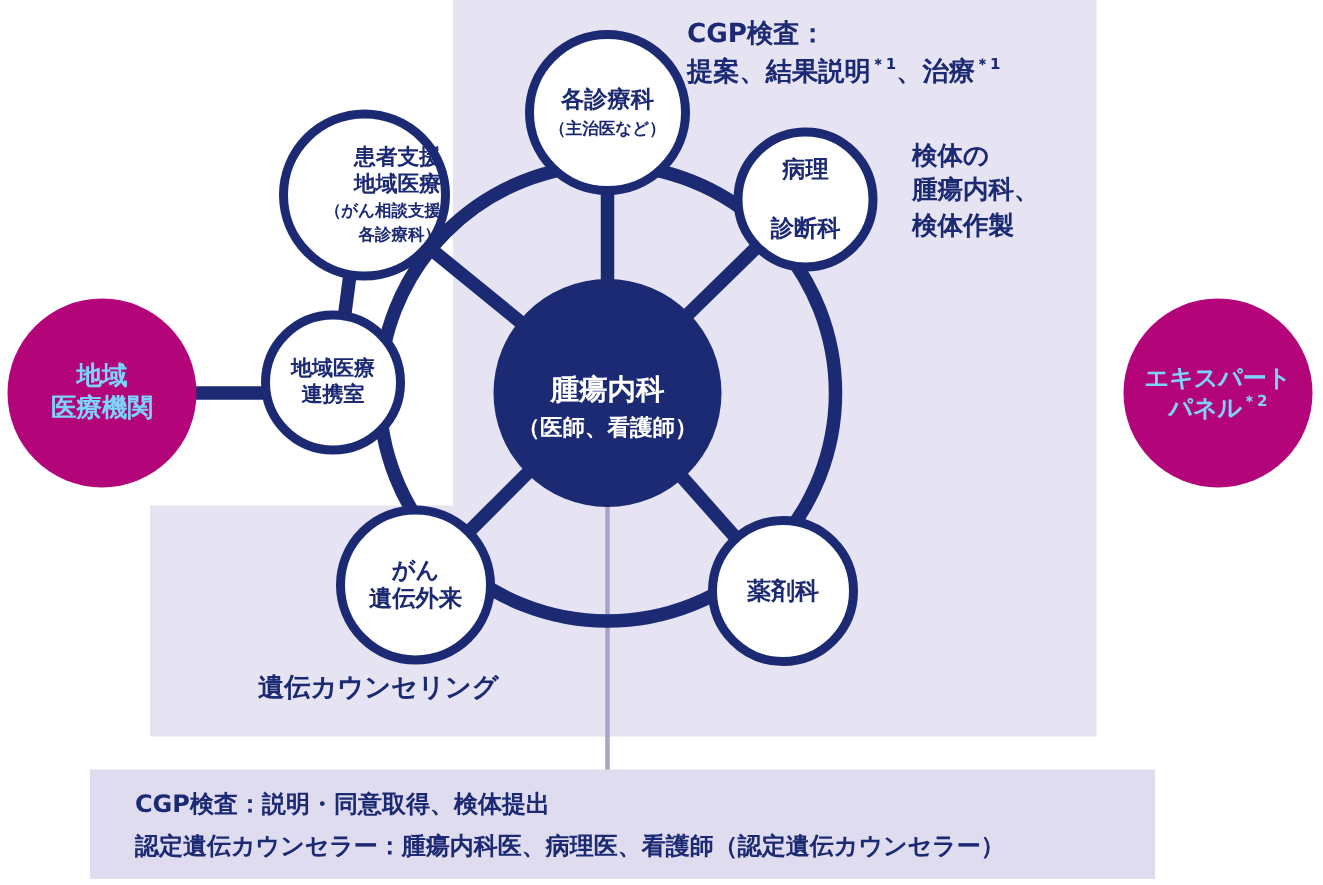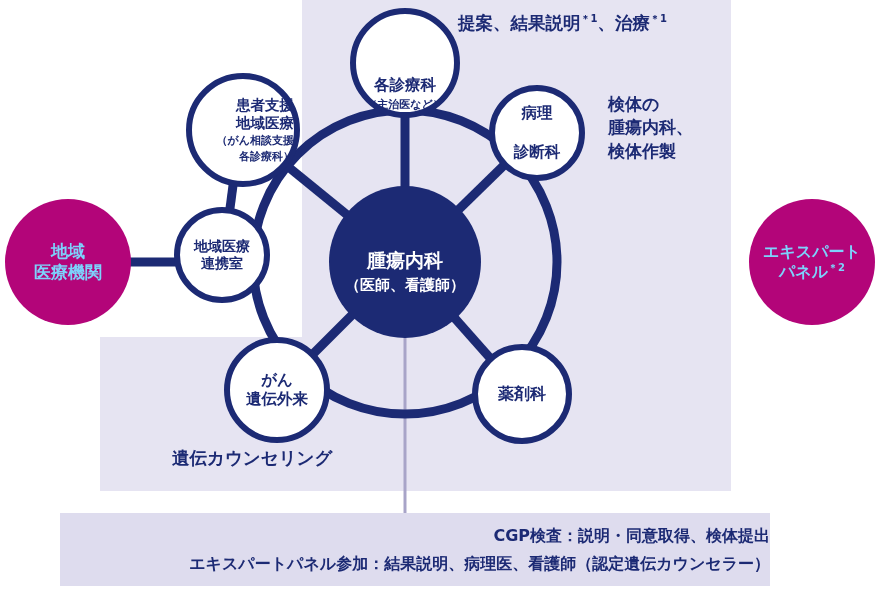"CGP検査：" div { html: none -> <div>CGP検査：</div> }
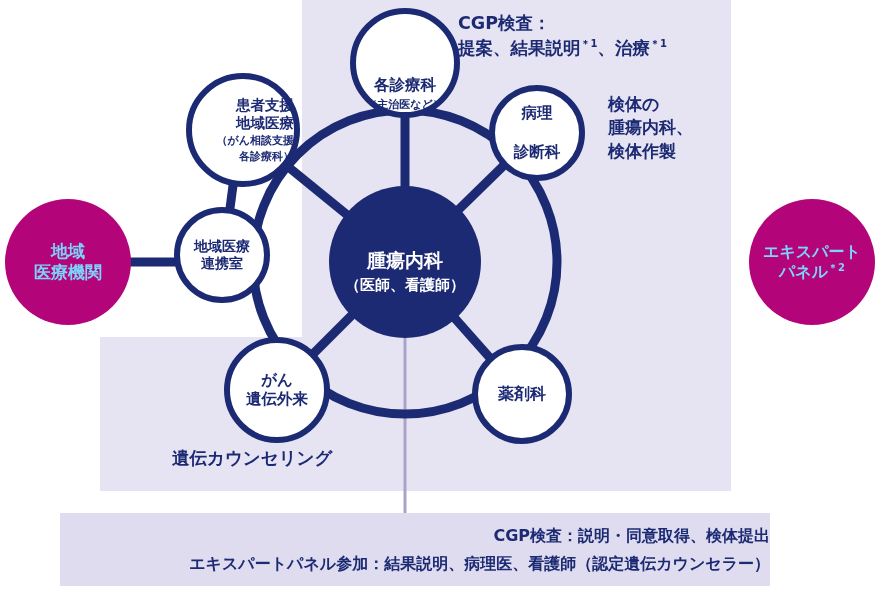"各診療科" .n-departments { justify-content: flex-end -> none; top: 8px -> 20px }
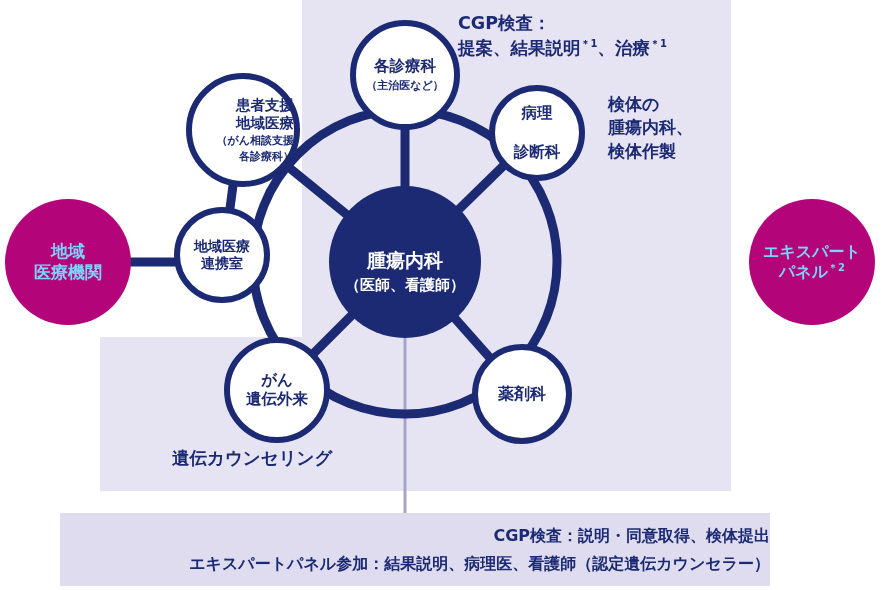"CGP検査：説明・同意取得、検体提出" .footer { text-align: right -> none }
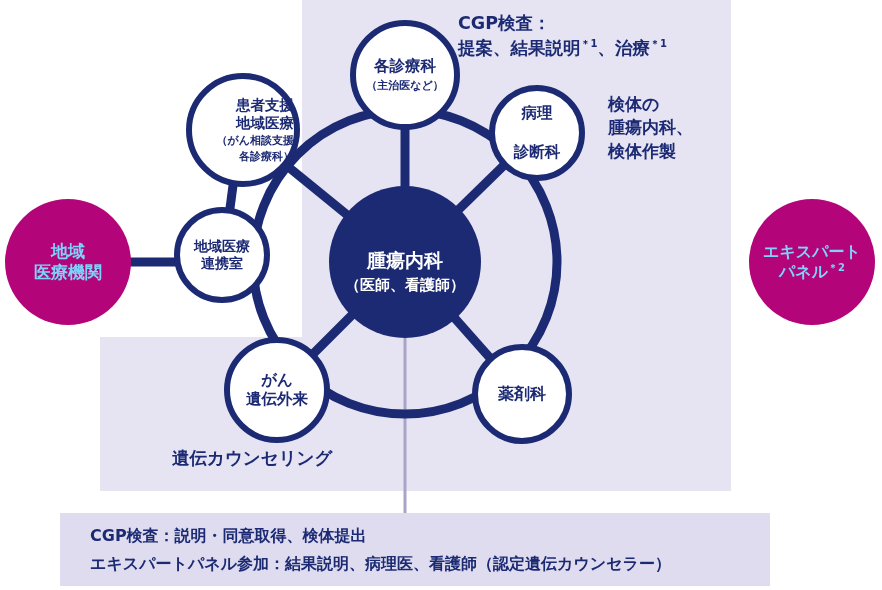"エキスパートパネル参加：結果説明、病理医、看護師（認定遺伝カウンセラー）" div { text: エキスパートパネル参加：結果説明 -> 認定遺伝カウンセラー：腫瘍内科医 }
